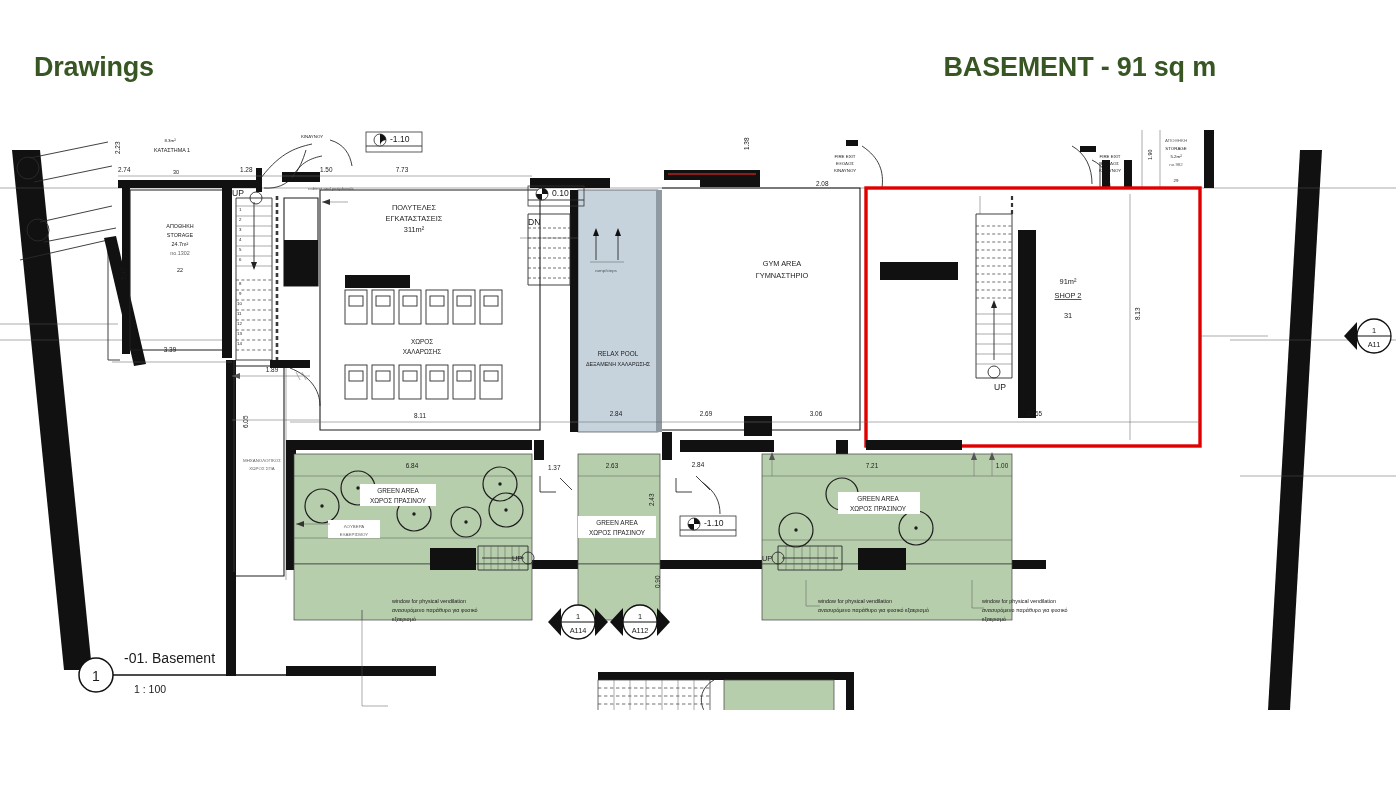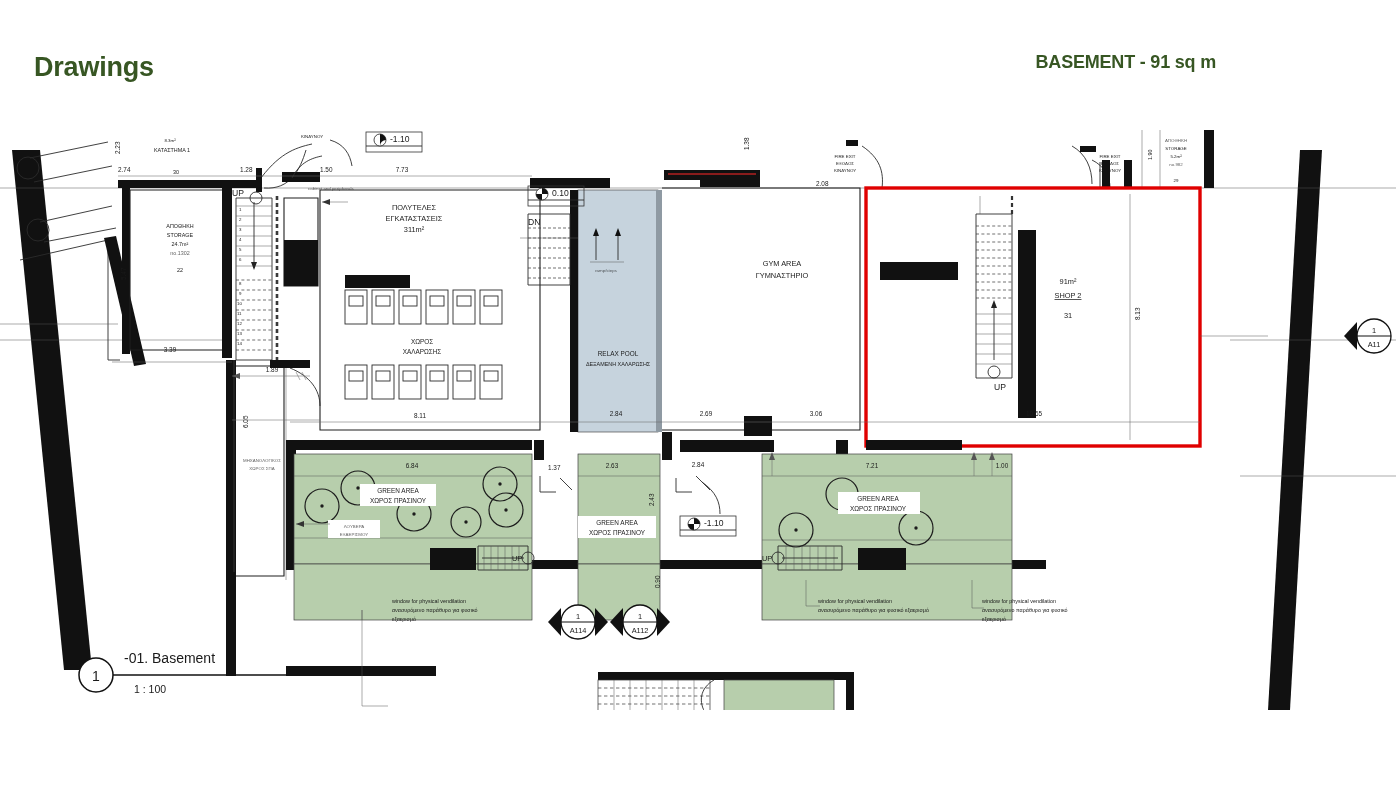"BASEMENT - 91 sq m" .slide-subtitle { font-size: 18px -> 27px }
